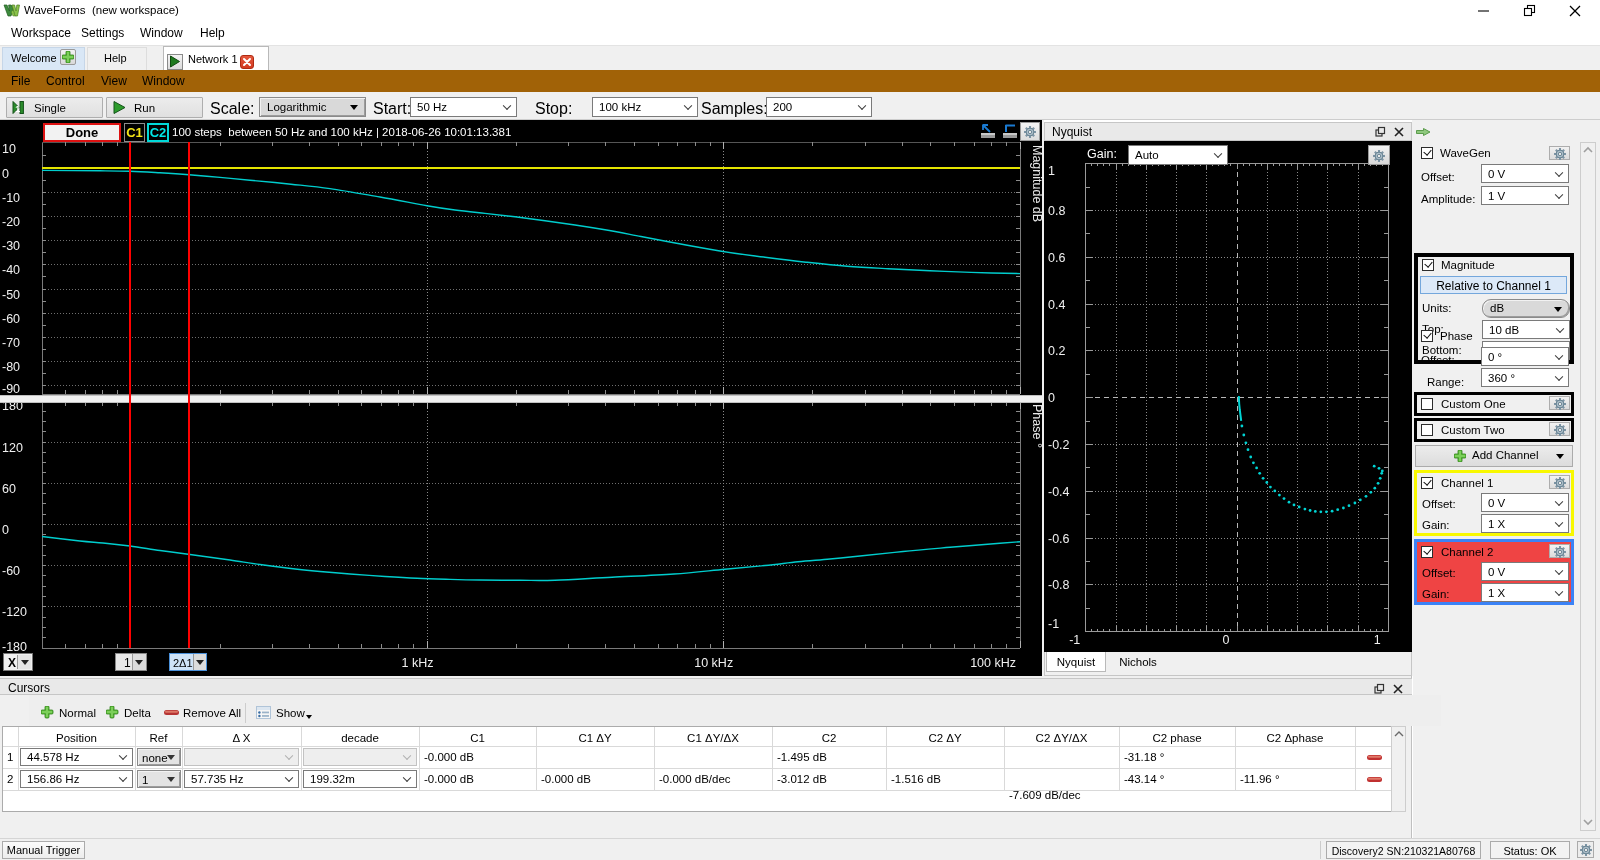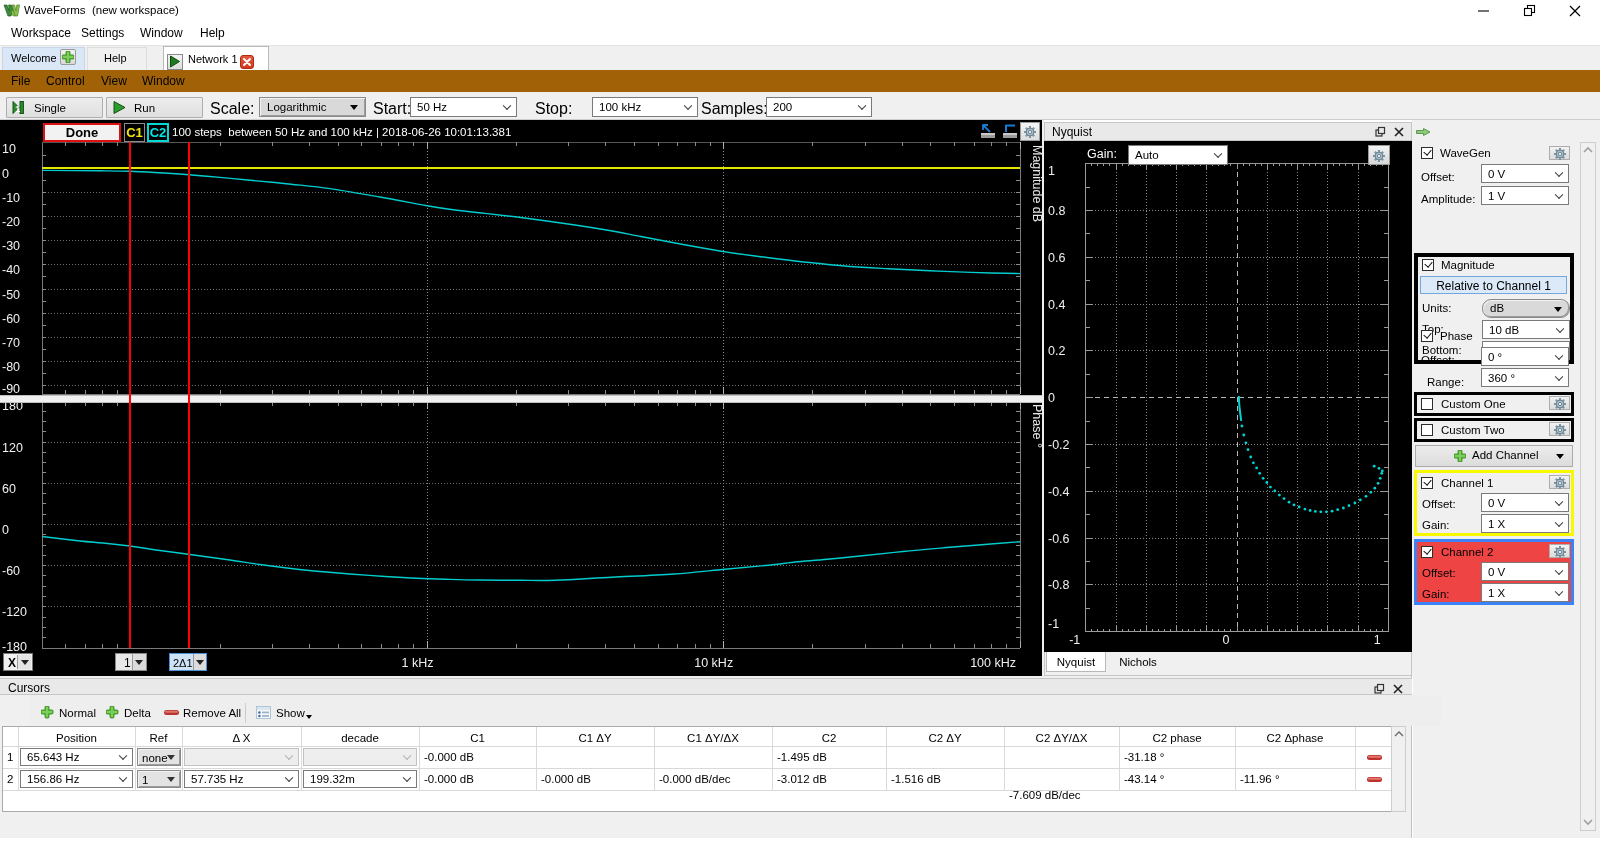"65.643 Hz" span.tx { text: 65.643 -> 44.578 }
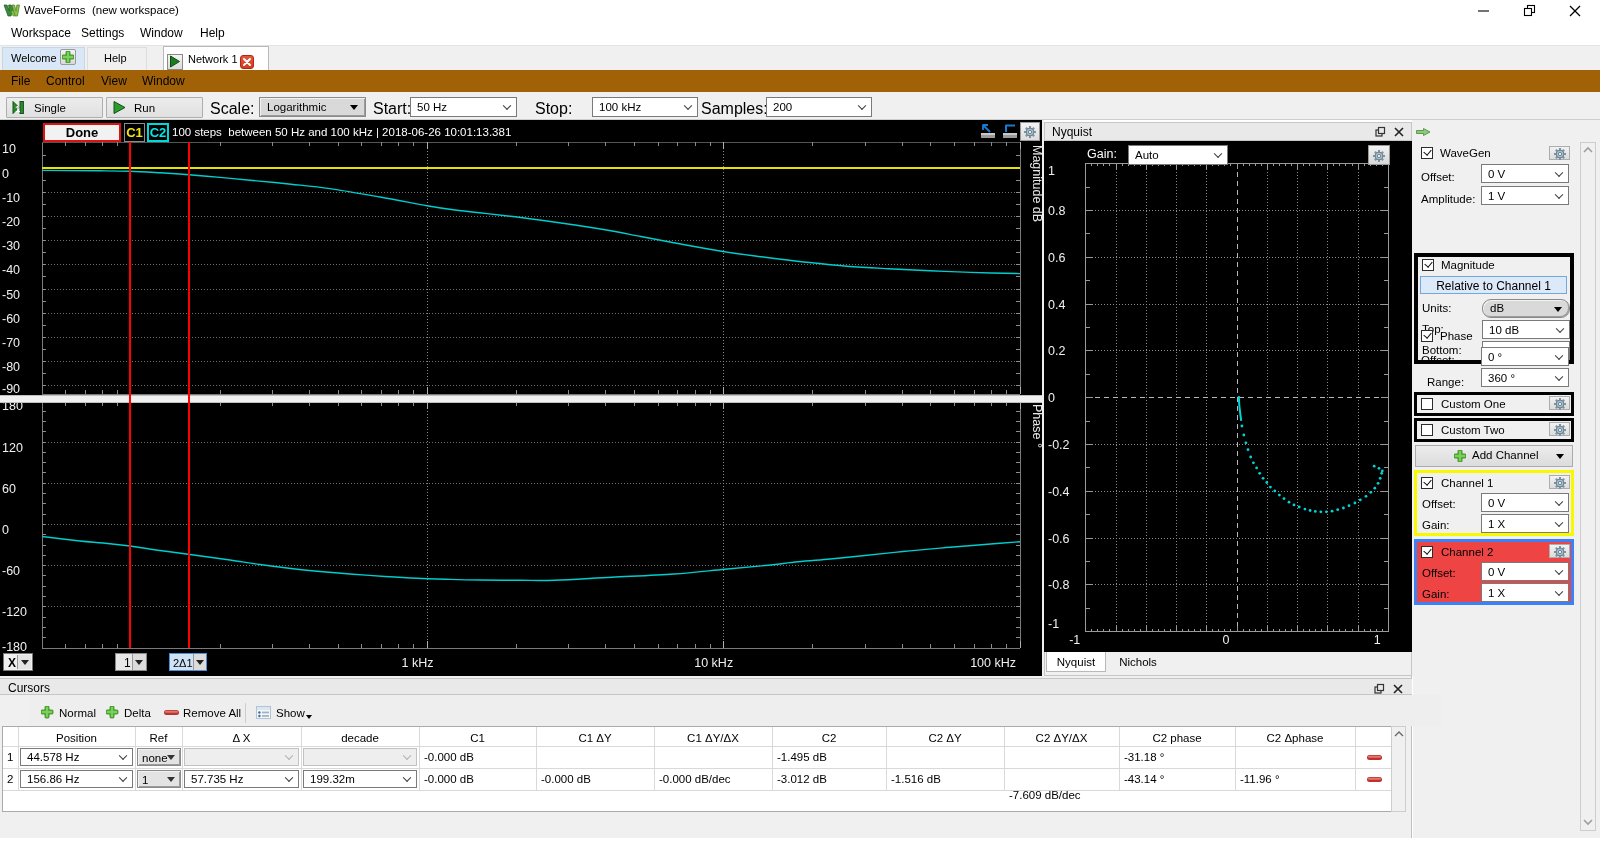"Manual Trigger" div.ab { html: none -> <div> <div>Manual Trigger</div> <div></div> <div>Discovery2 SN:210321A80768</div> <div>Status: OK</div> <div> <svg> <use></use> </svg> </div> </div> }
